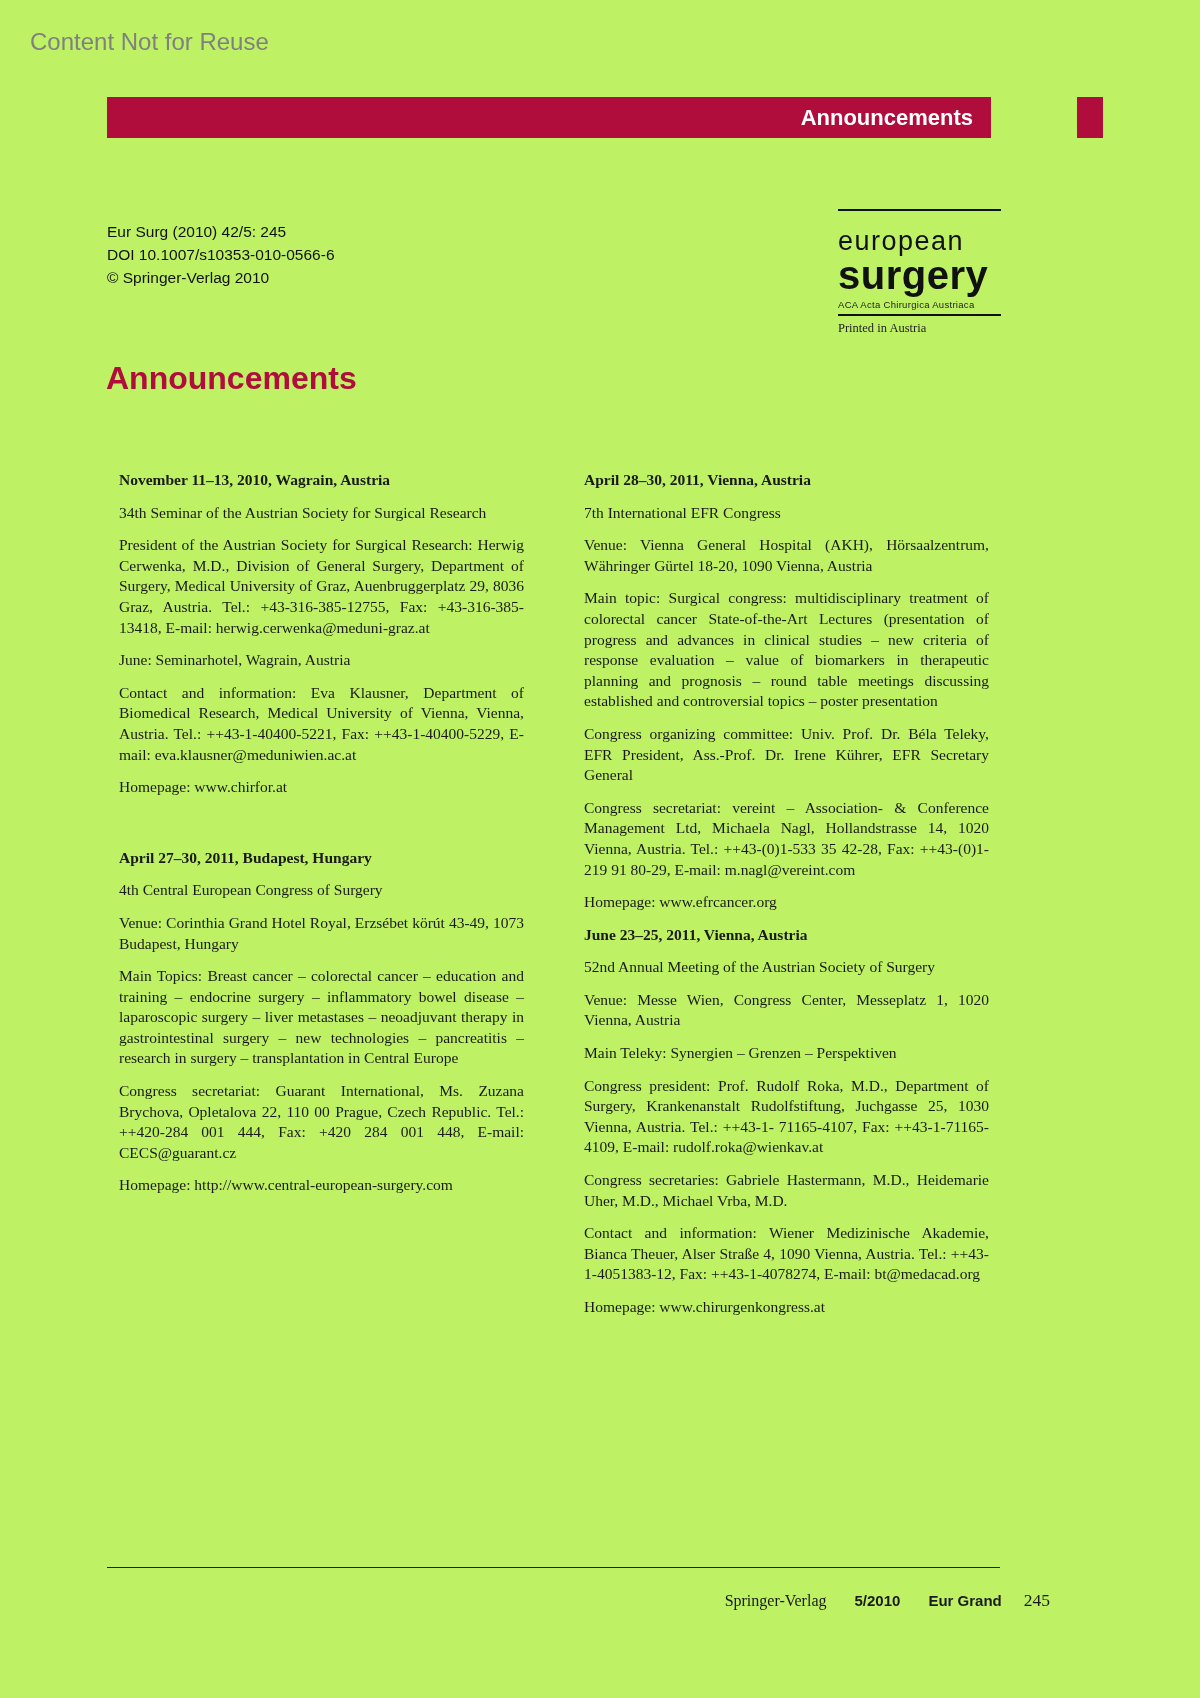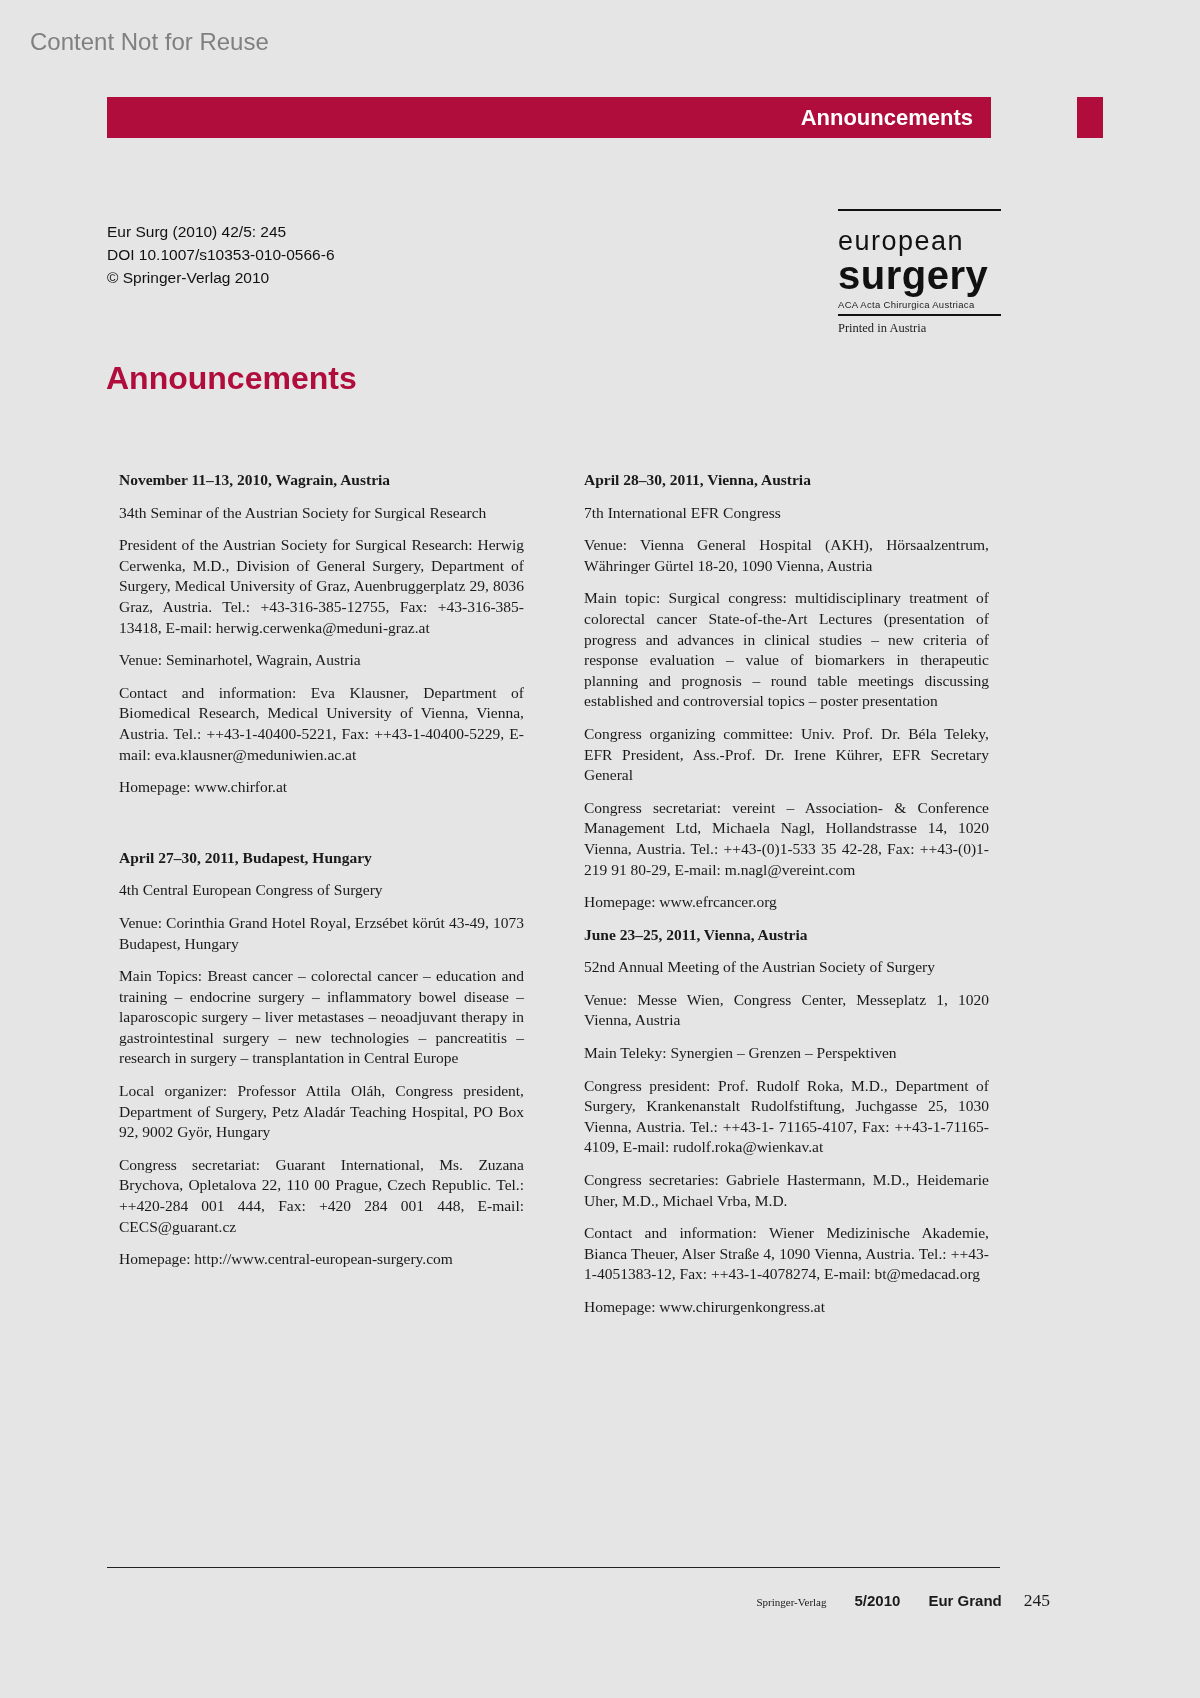"Content Not for Reuse" .page { background: #e5e5e5 -> #bef264 }
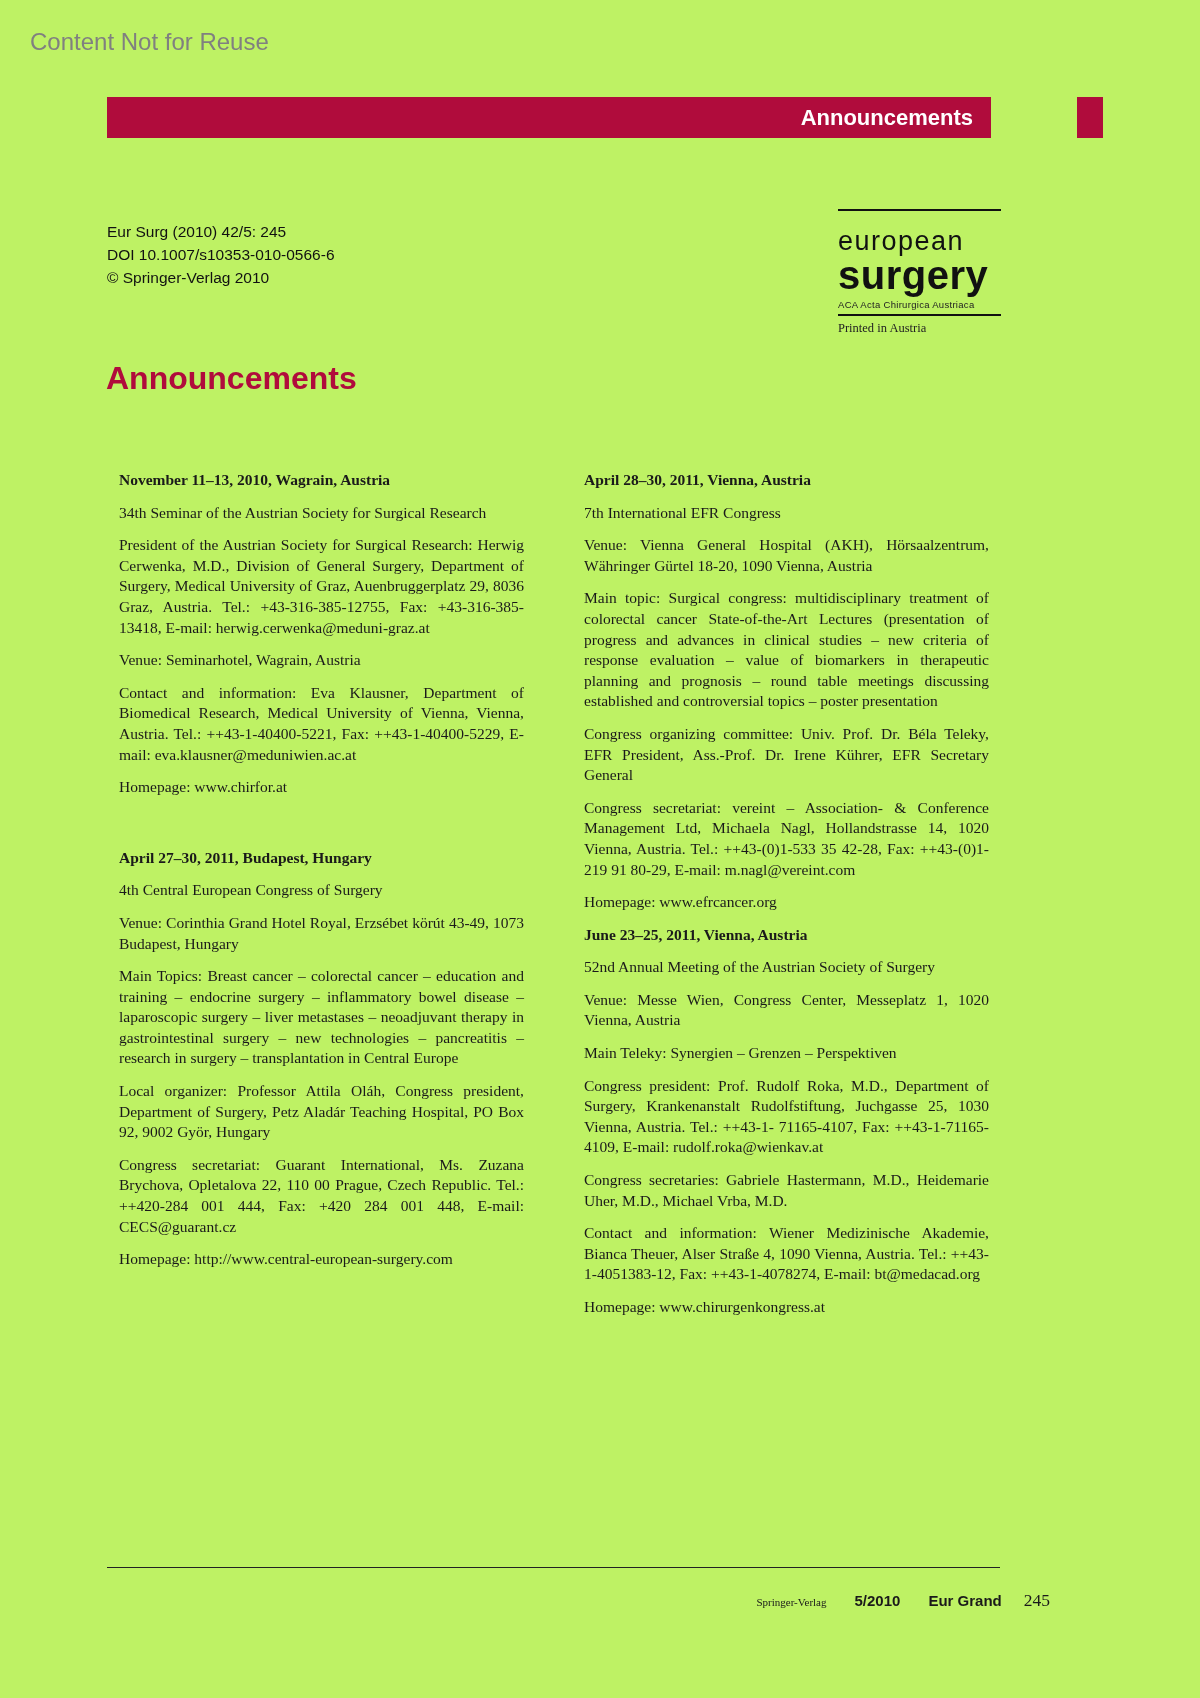"Venue: Seminarhotel, Wagrain, Austria" p { text: Venue -> June }
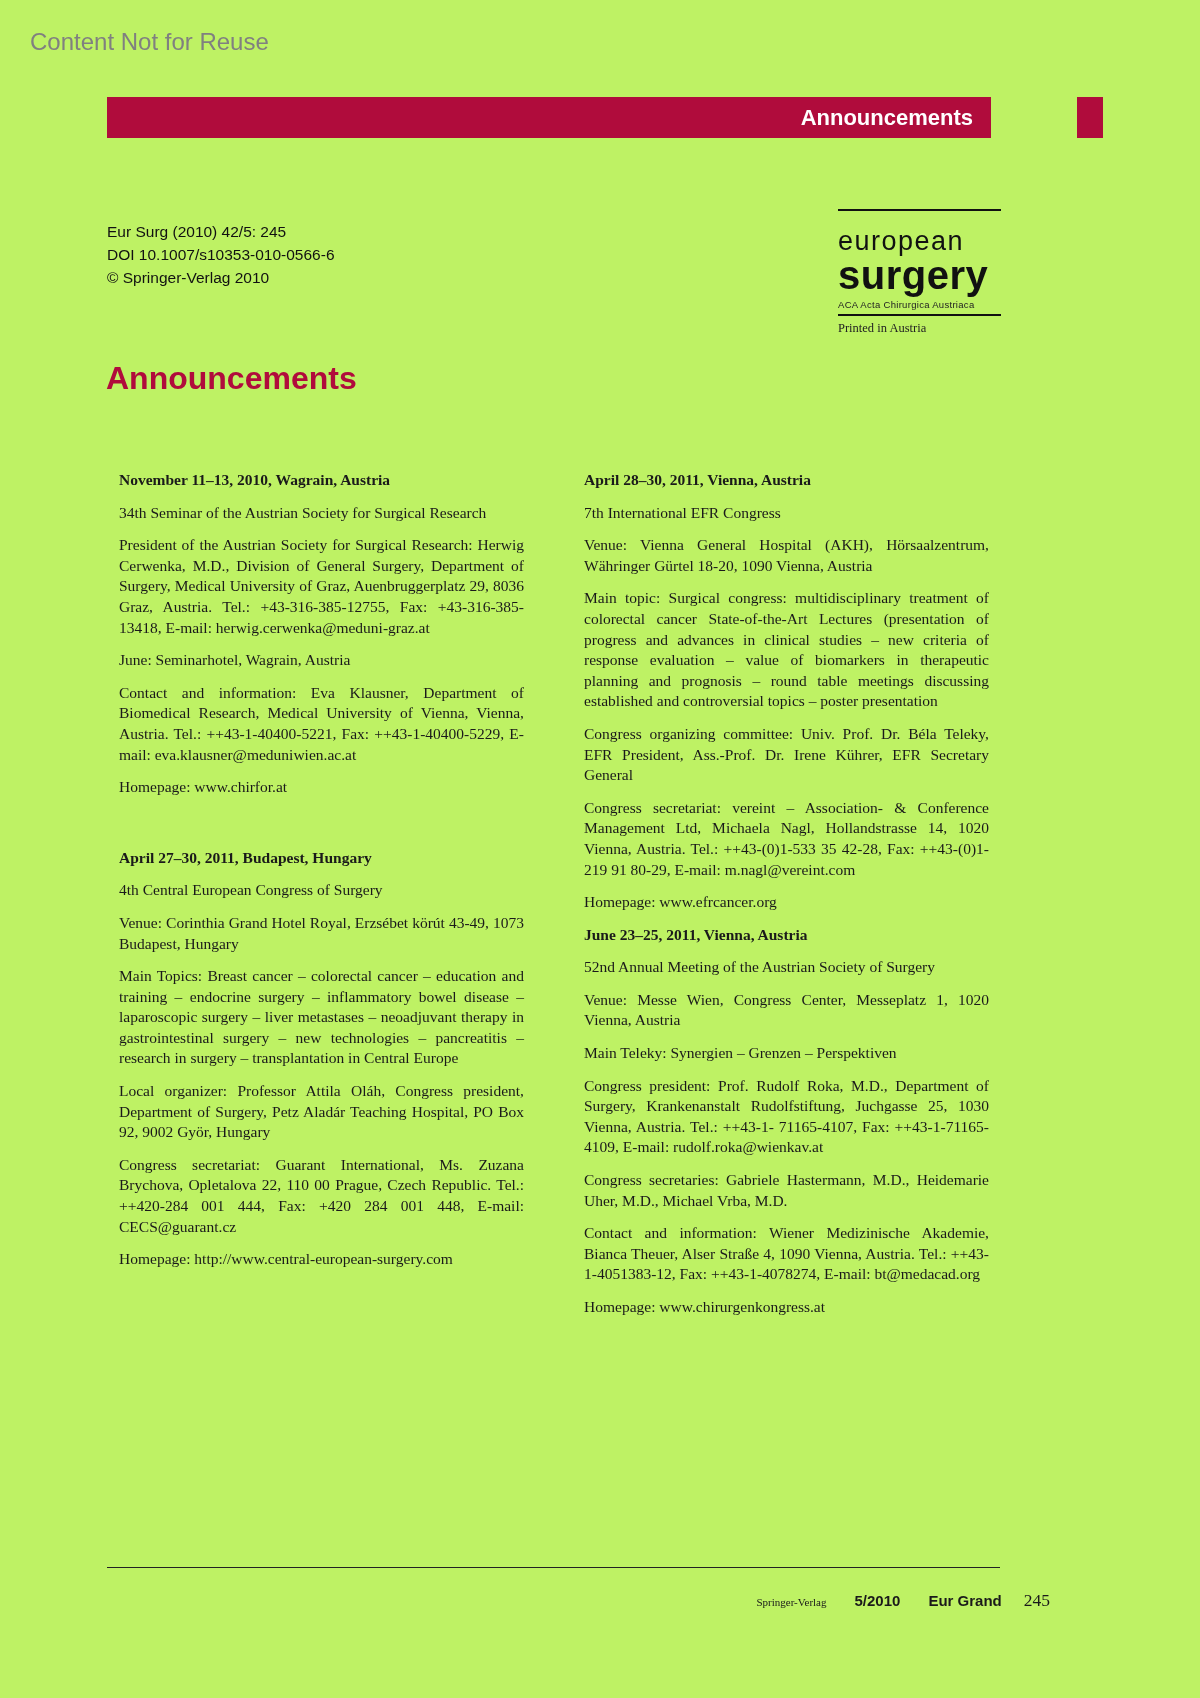"Local organizer: Professor Attila Oláh," p { html: <p>Local organizer: Professor Attila Oláh, Congress president, Department of Surgery, Petz Aladár Teaching Hospital, PO Box 92, 9002 Györ, Hungary</p> -> none }
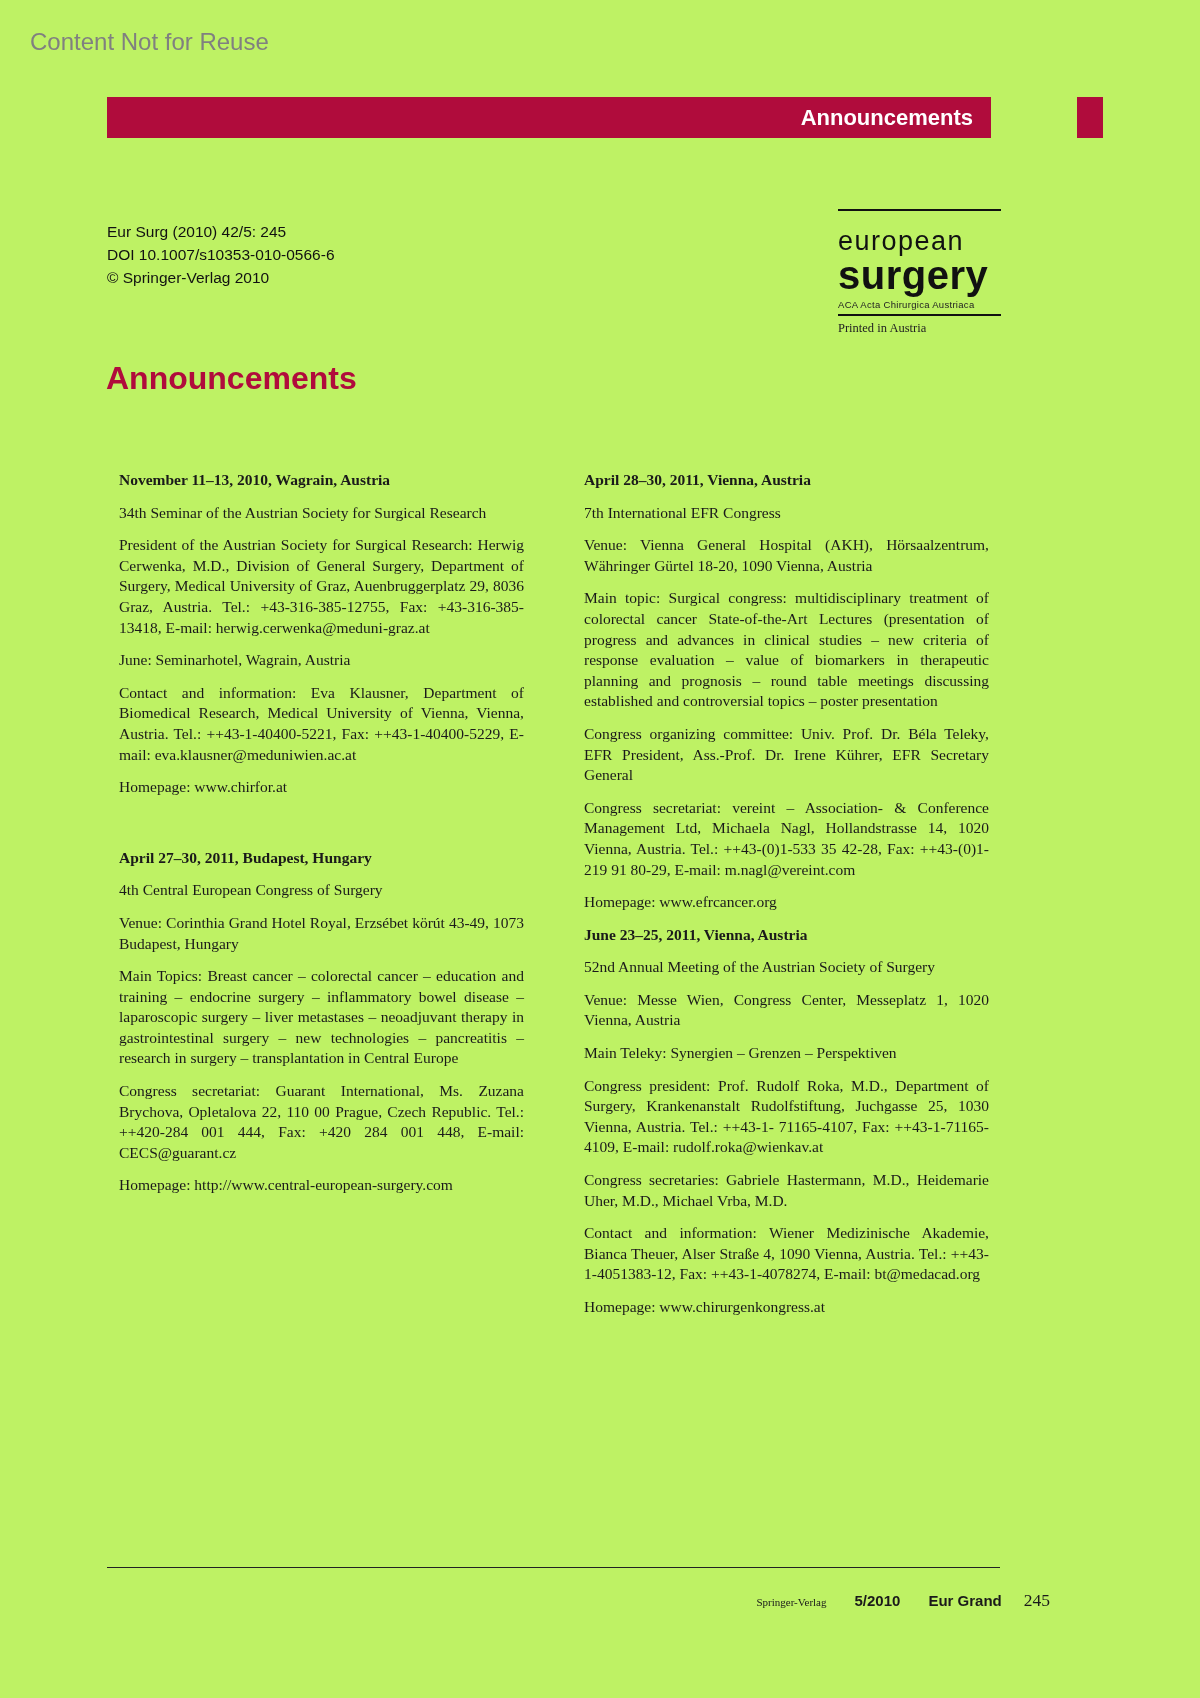"Springer-Verlag" .footer-text .publisher { font-size: 11px -> 16px }
